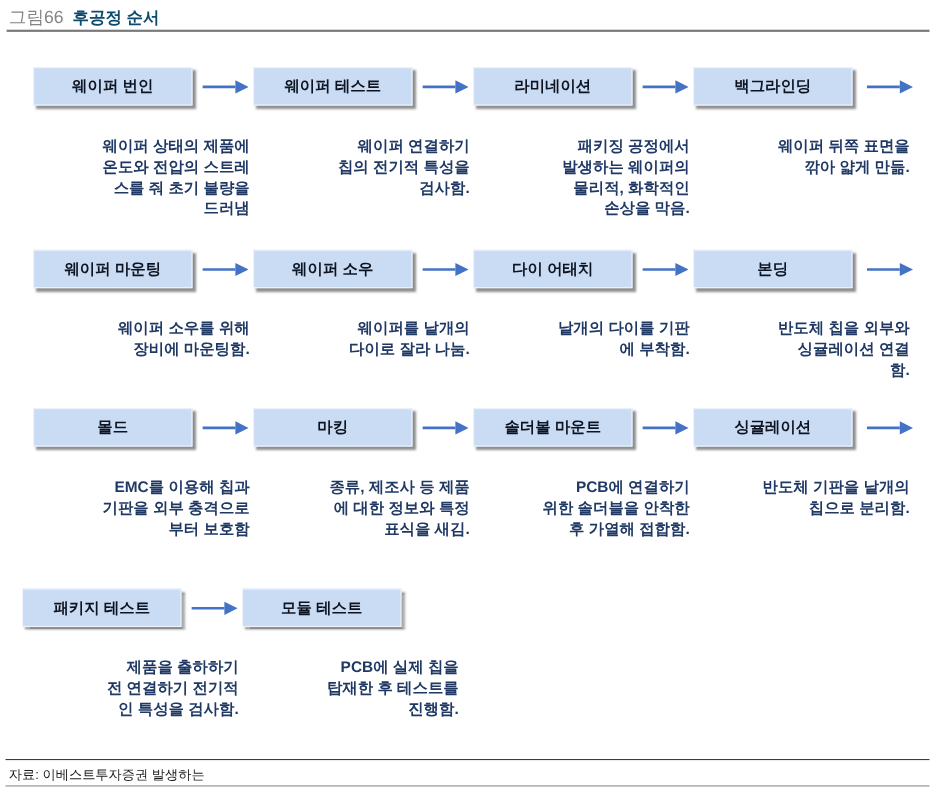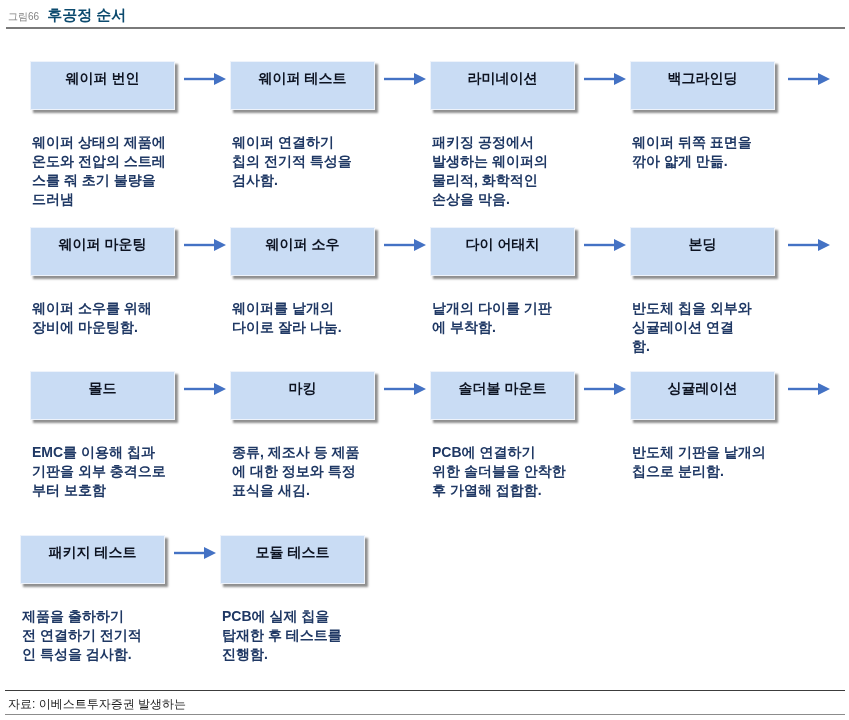"그림66" .fig-label { font-size: 10px -> 16px }
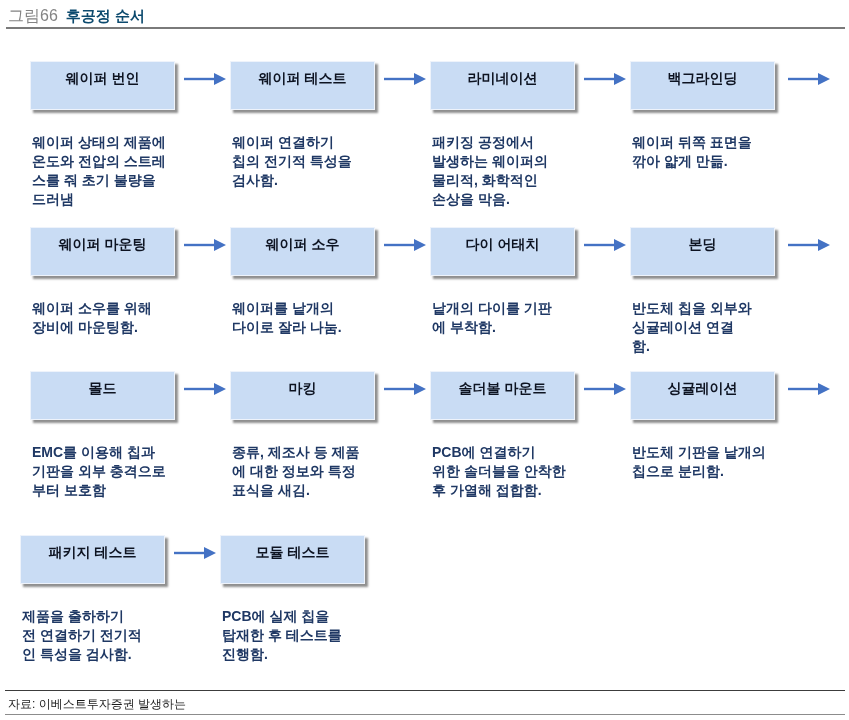"웨이퍼 번인" .box { height: 49px -> 35px }
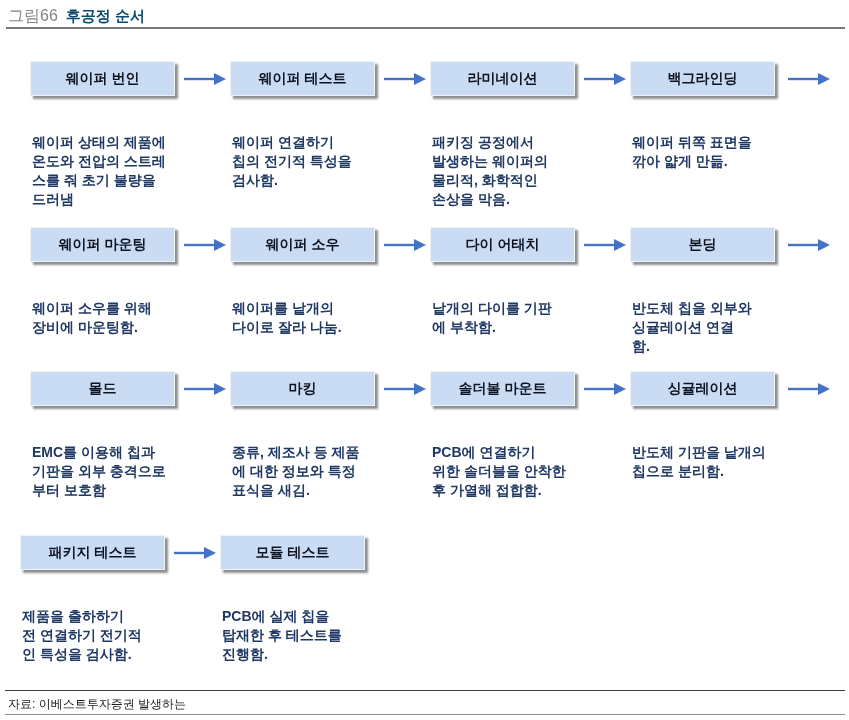"웨이퍼 상태의 제품에" .desc { text-align: none -> right; top: 72px -> 62px }
